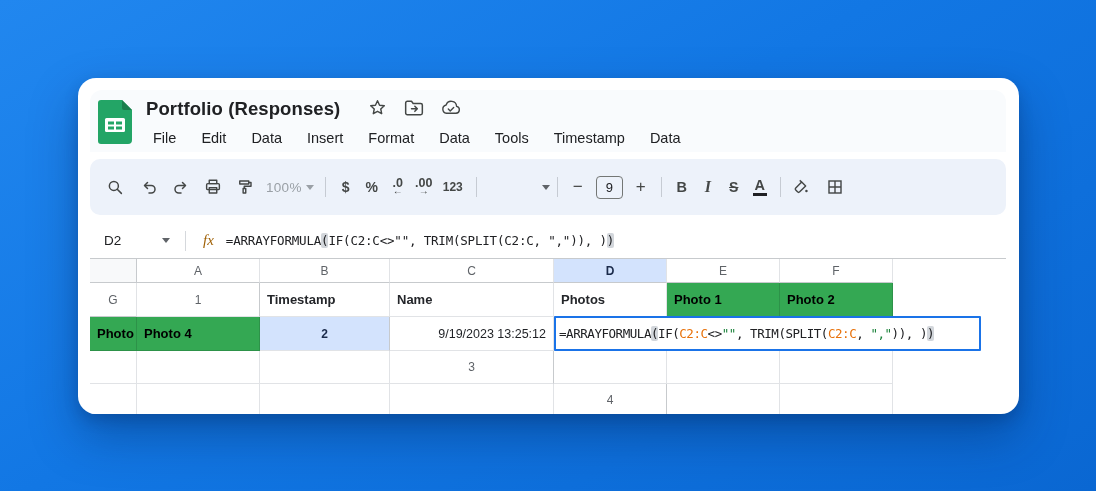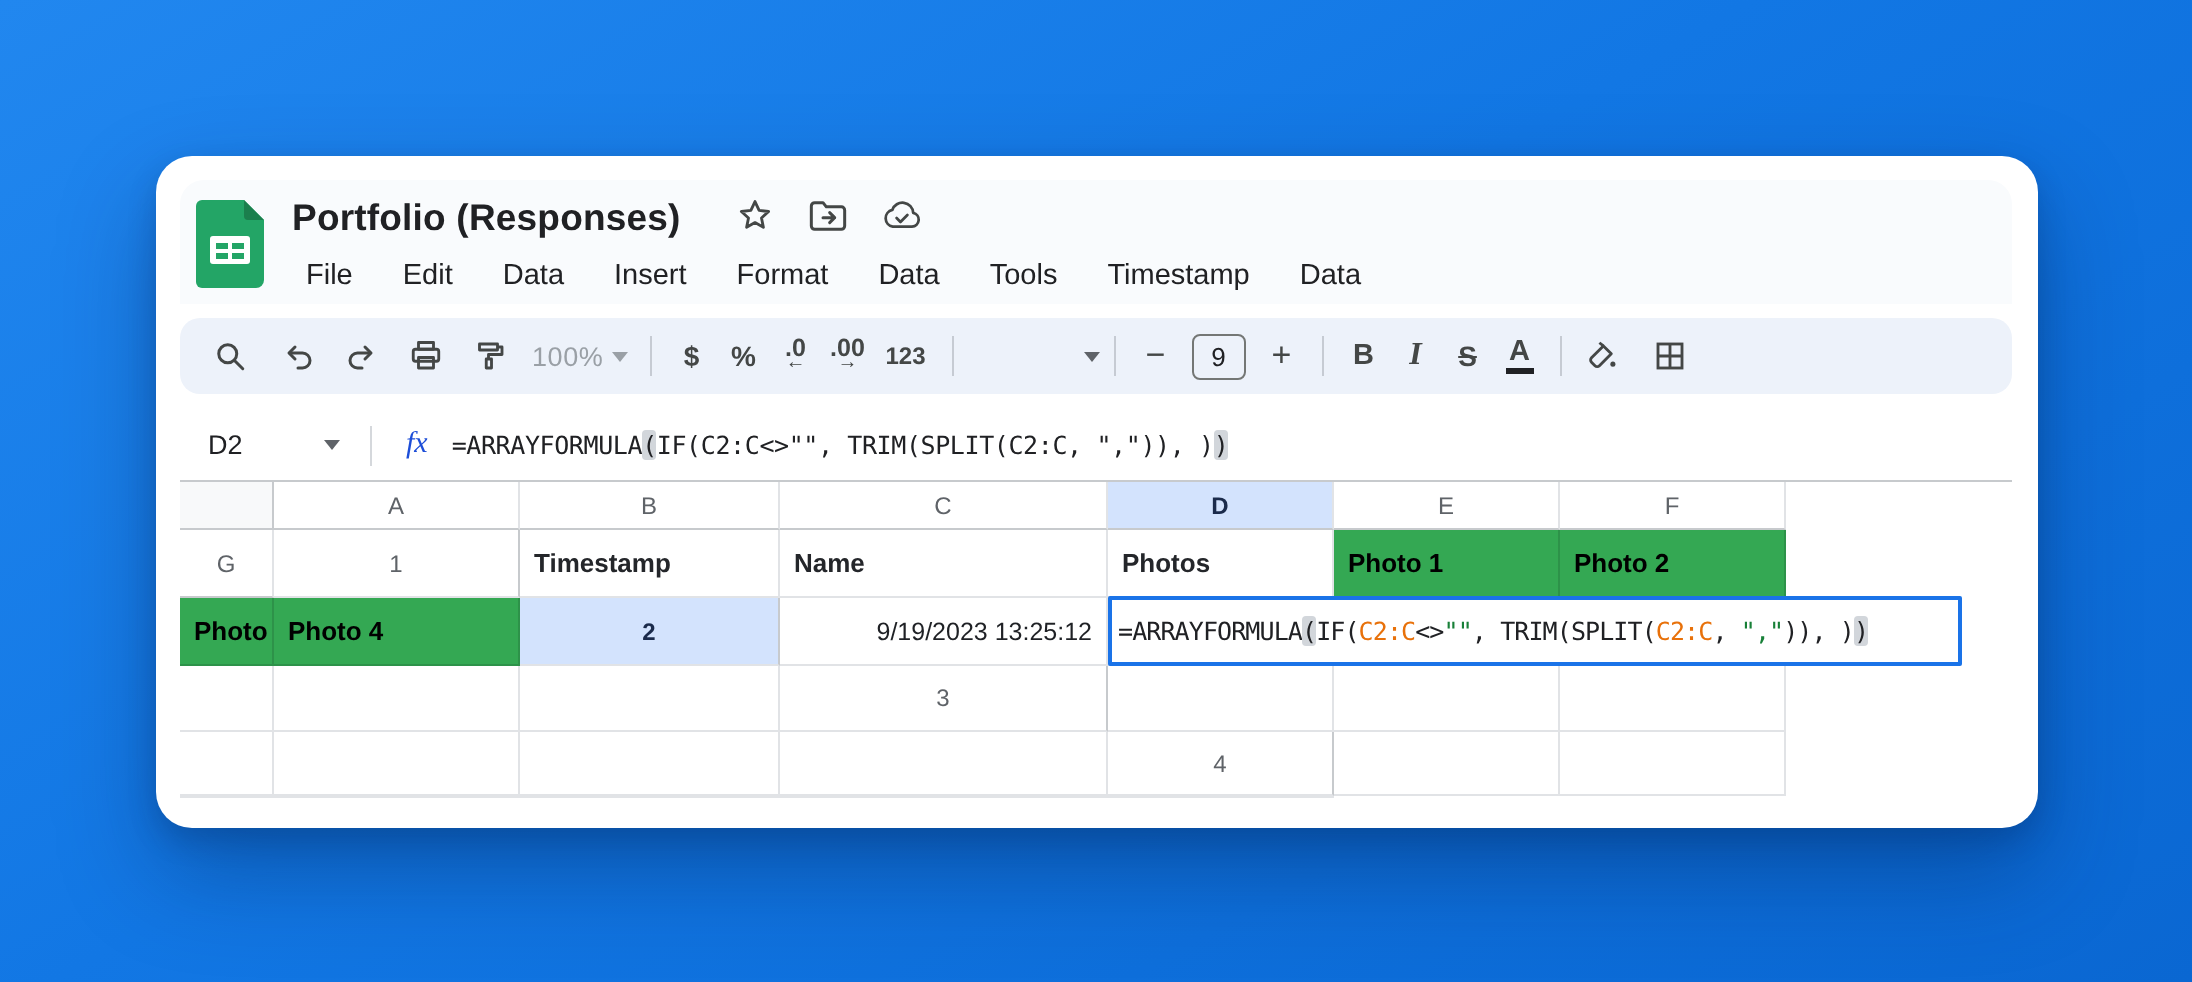"100%" .toolbar { height: 38px -> 56px }
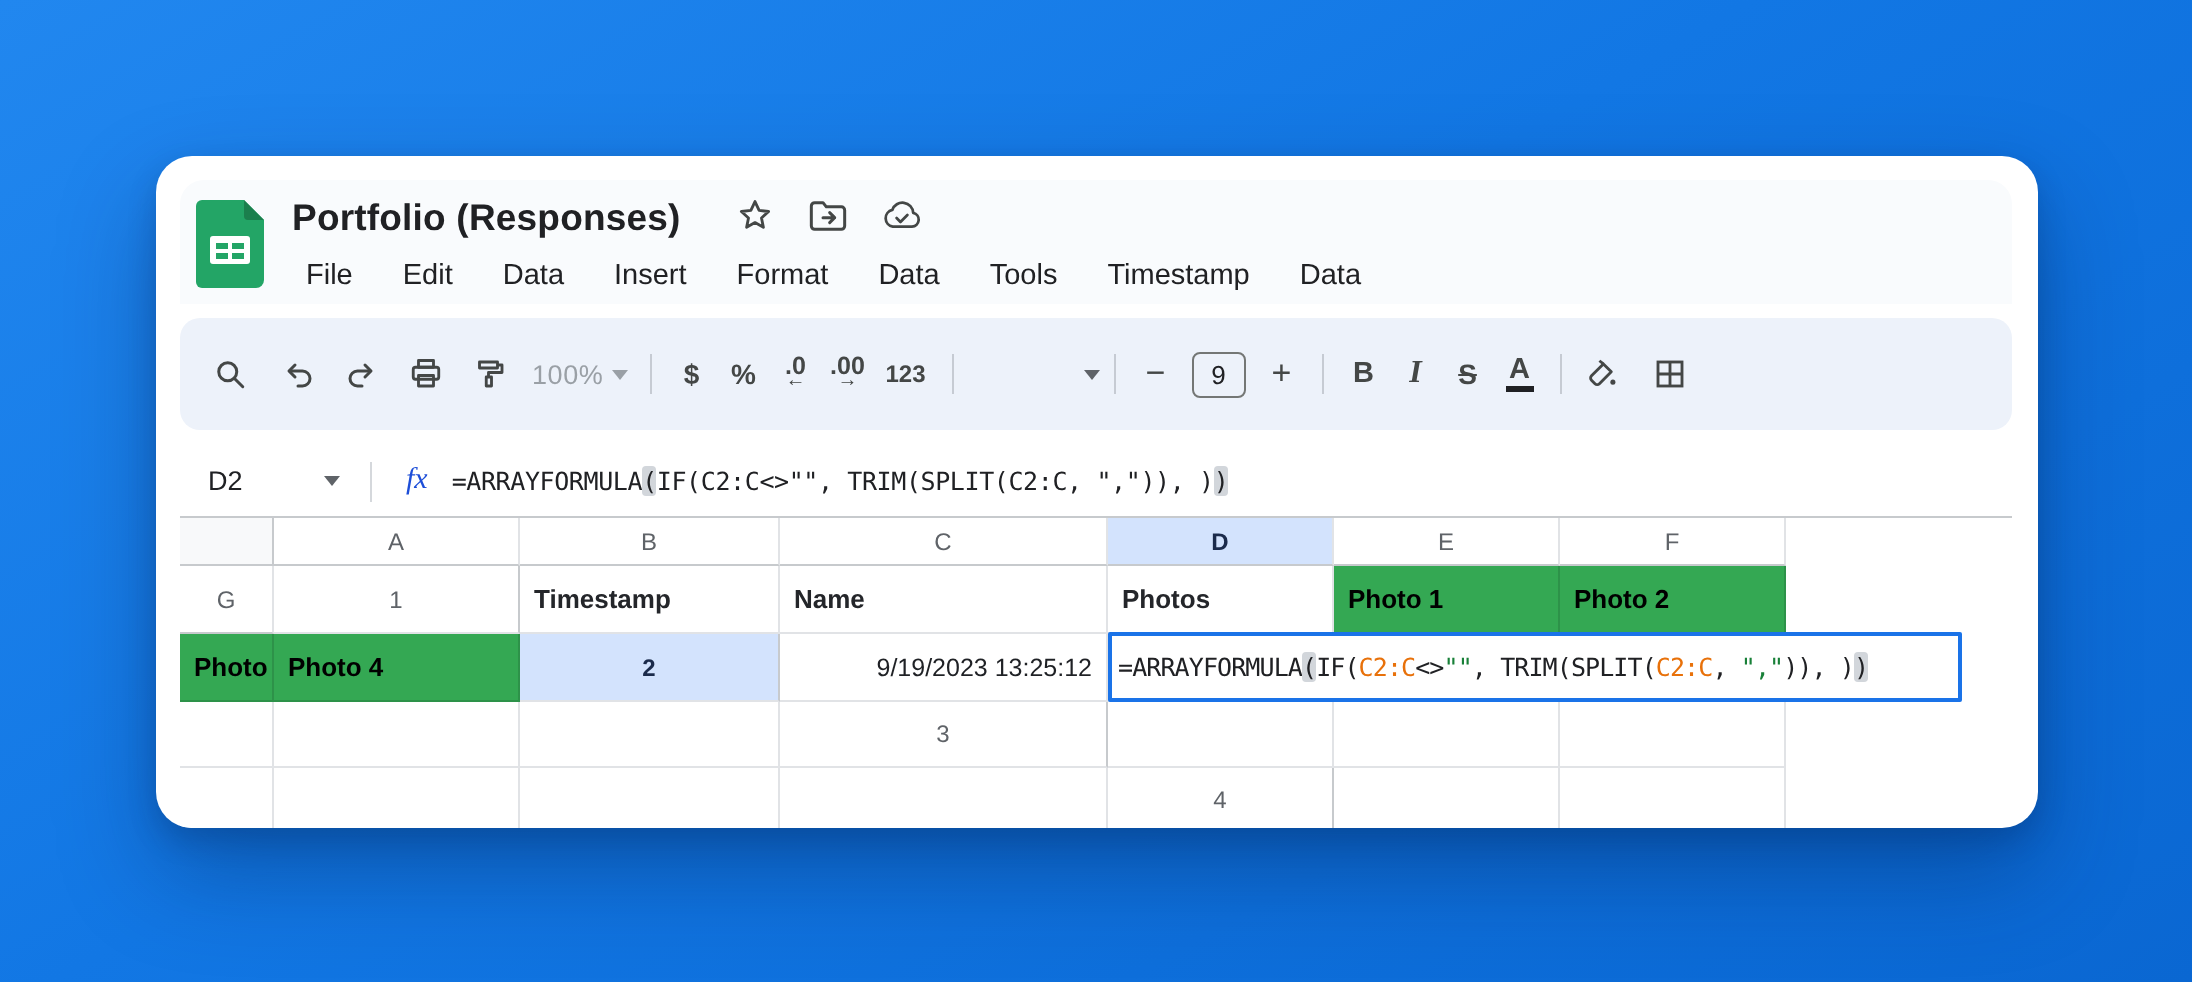"fx" .fx { color: #1d4ed8 -> #a16207 }
